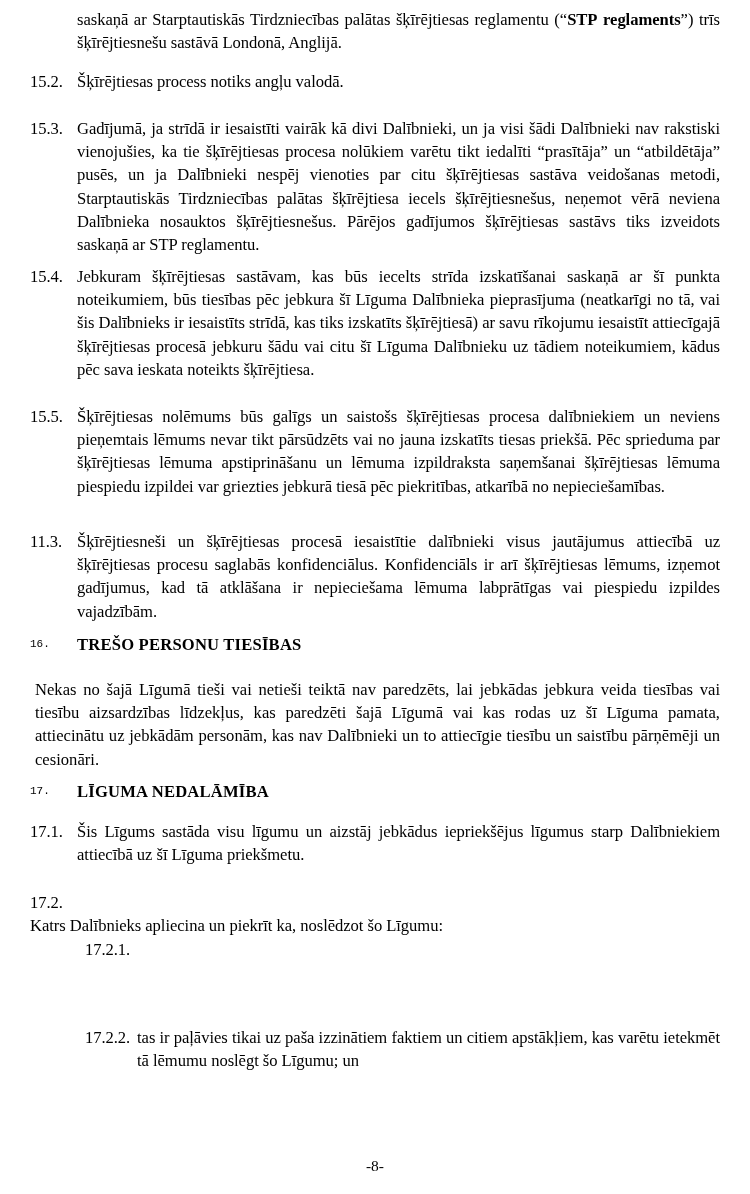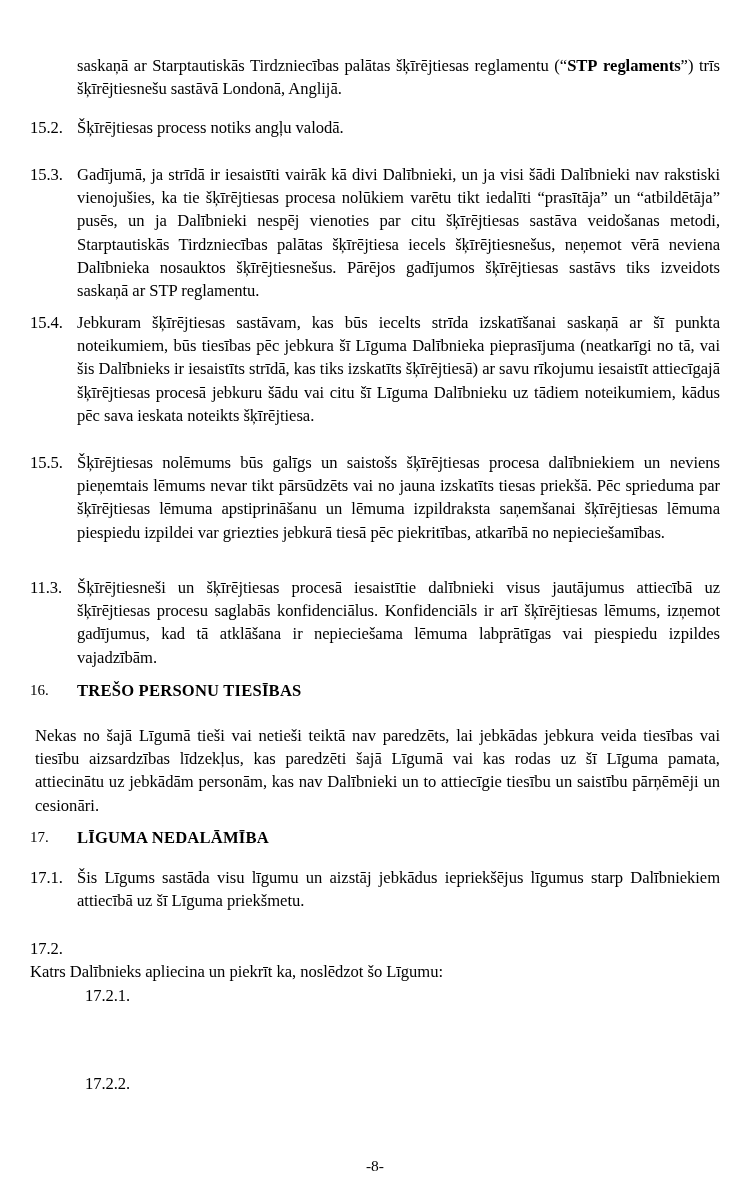"saskaņā ar Starptautiskās Tirdzniecības" .abs { margin-top: 46px -> none }
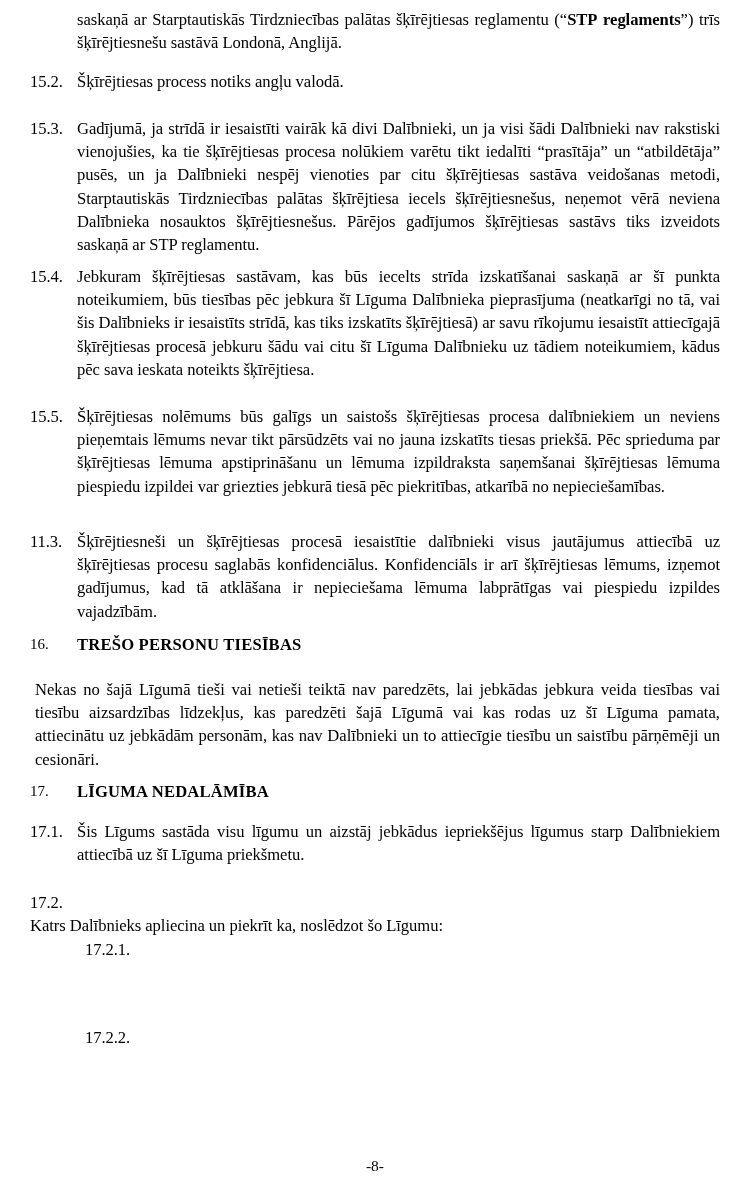"16." .head-num { font-family: none -> Liberation Mono, monospace; font-size: 15px -> 11px }
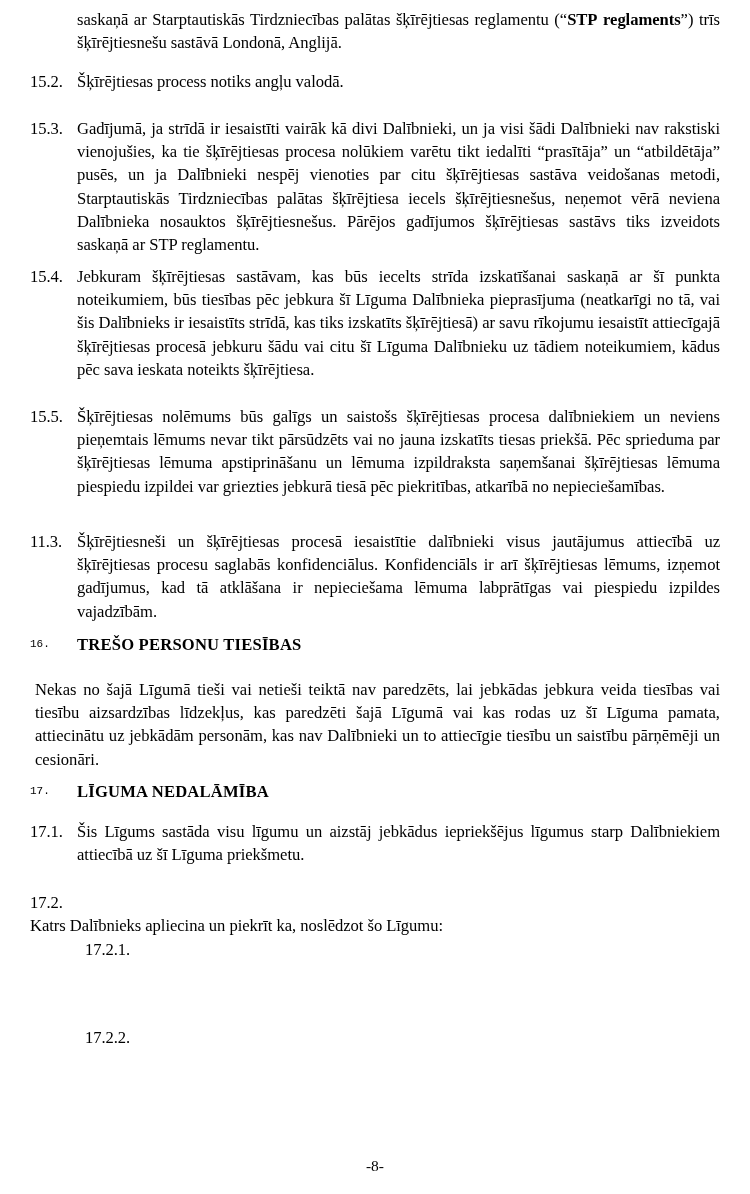"tas ir paļāvies tikai uz" div.body-txt { html: none -> <div>tas ir paļāvies tikai uz paša izzinātiem faktiem un citiem apstākļiem, kas varētu ietekmēt tā lēmumu noslēgt šo Līgumu; un</div> }
